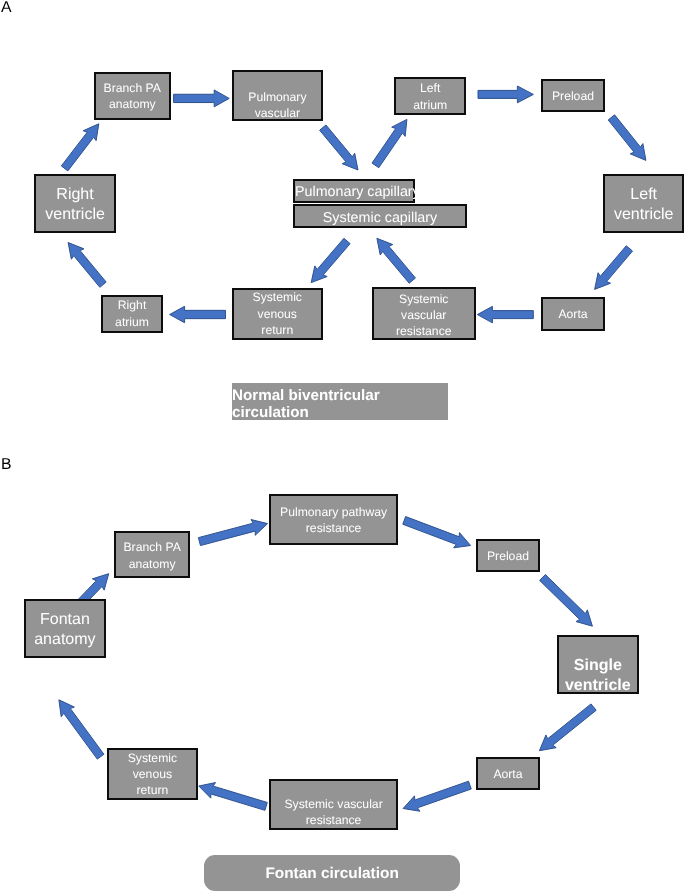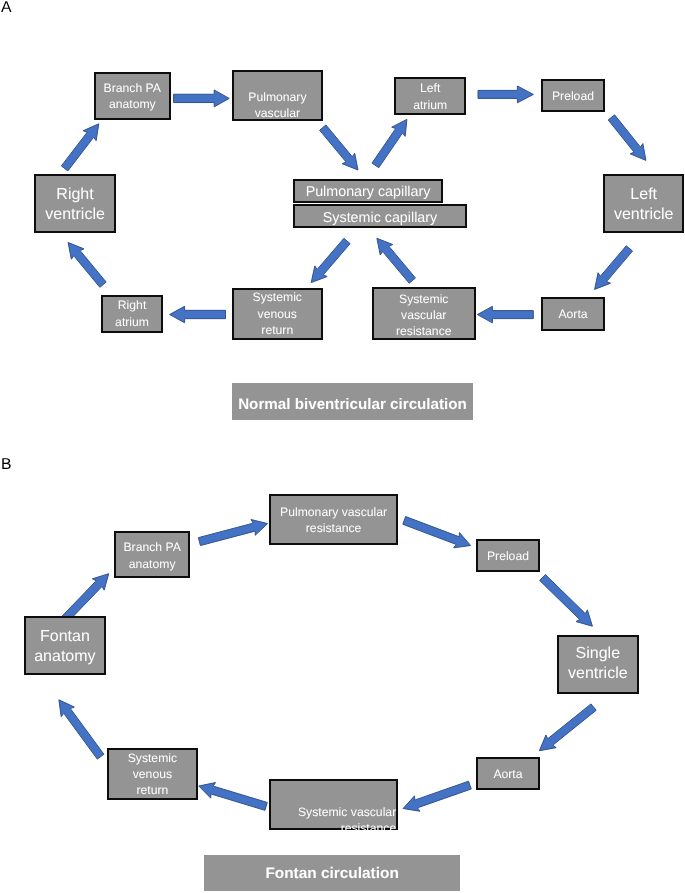"Pulmonary capillary" div.node { width: 150px -> 122px }
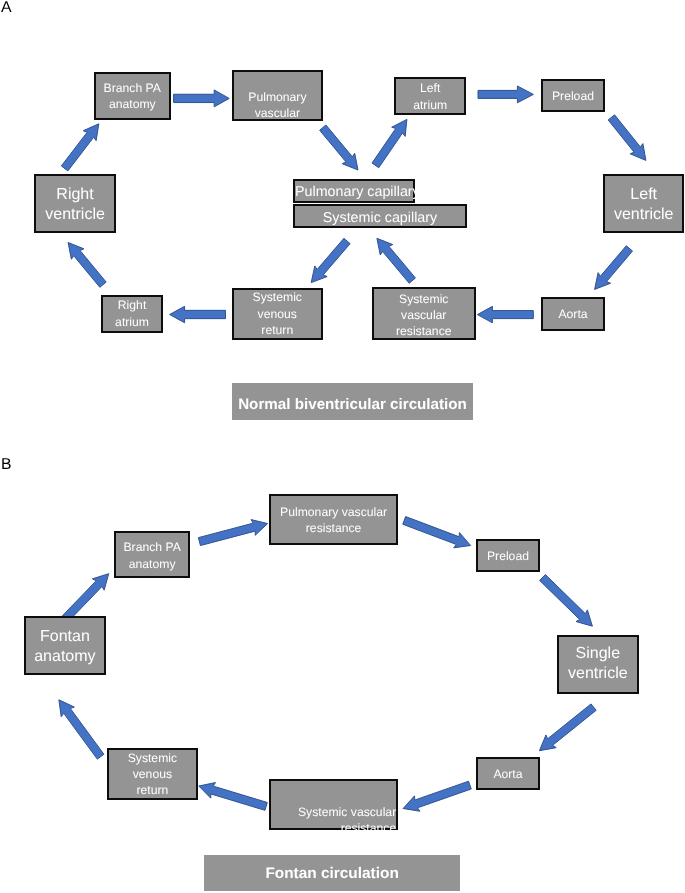"Normal biventricular circulation" div.caption { width: 241px -> 216px }
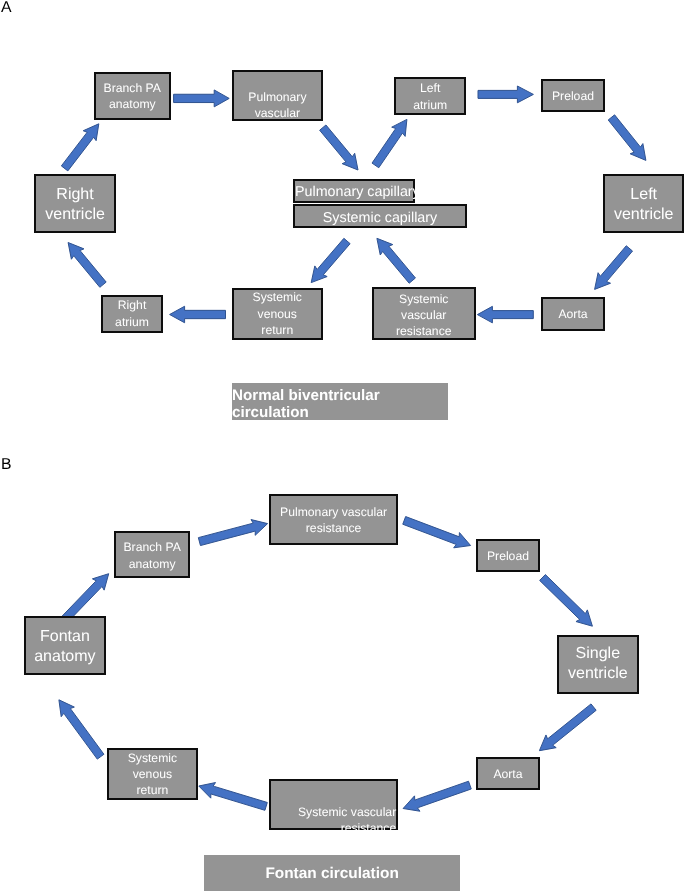"Pulmonary vascular" span { text: vascular -> pathway }
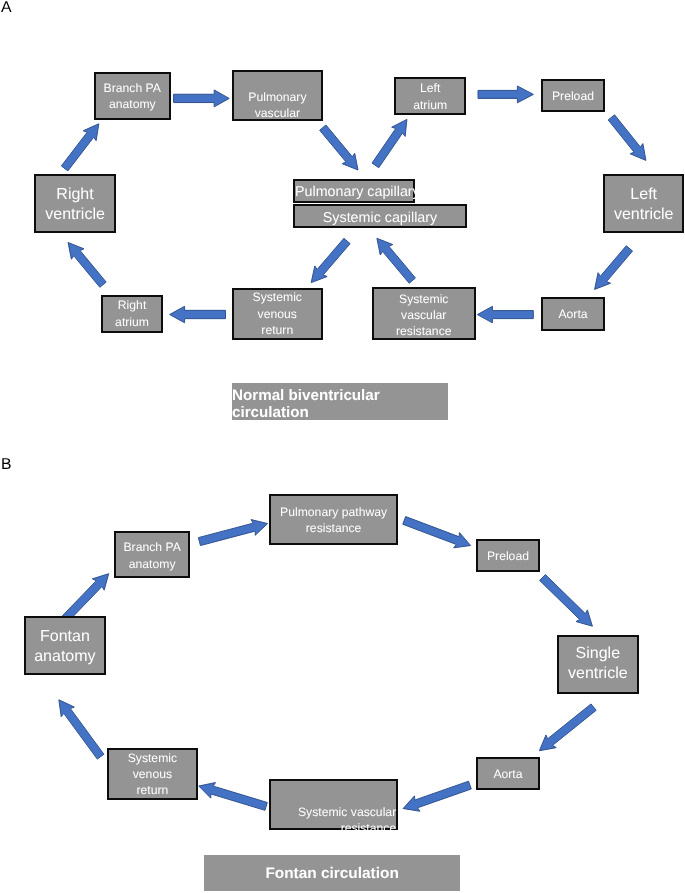"Fontan" div.node { top: 616px -> 599px }
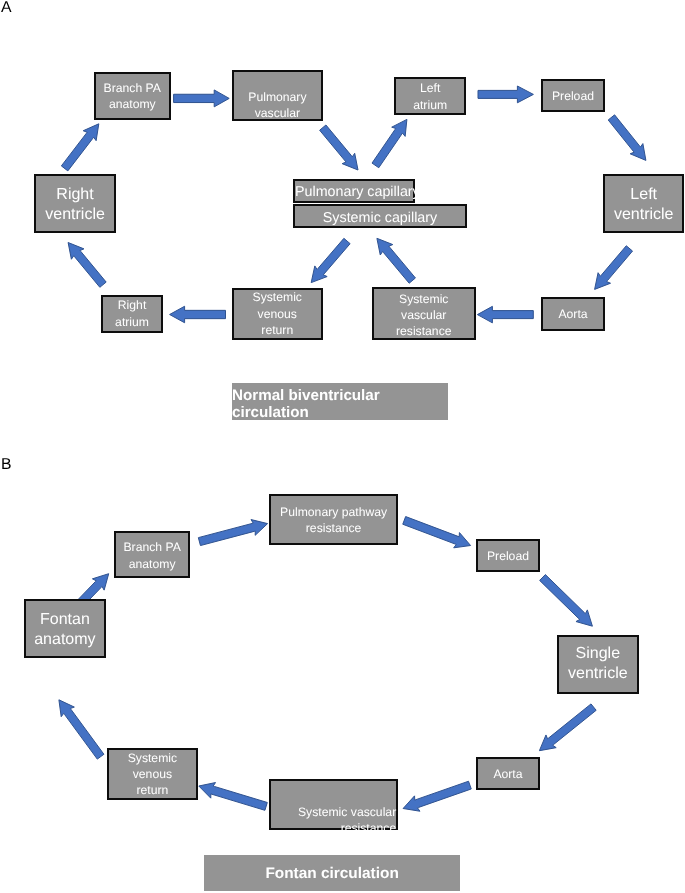"Single" div.node-text { font-weight: none -> bold; top: 0 -> 12px }
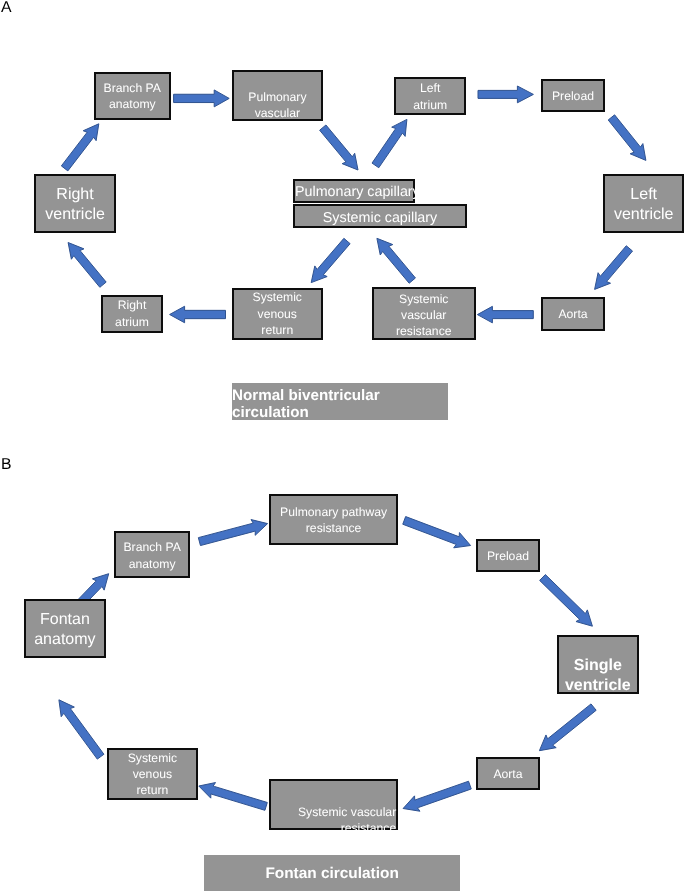"Systemic vascular" div.node-text { text-align: right -> none; top: 16px -> 8px }
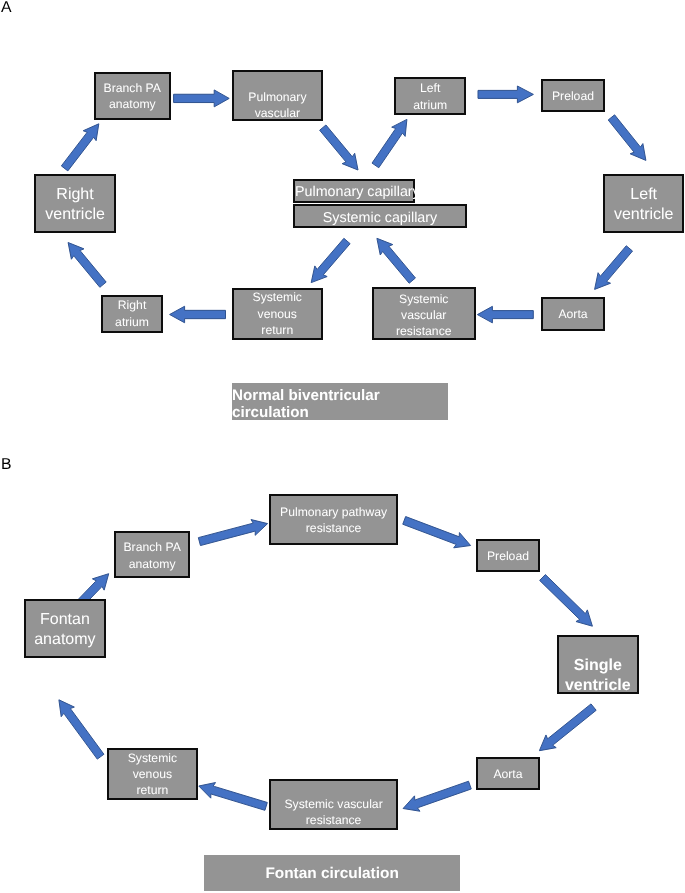"Fontan circulation" div.caption { border-radius: none -> 11px }
